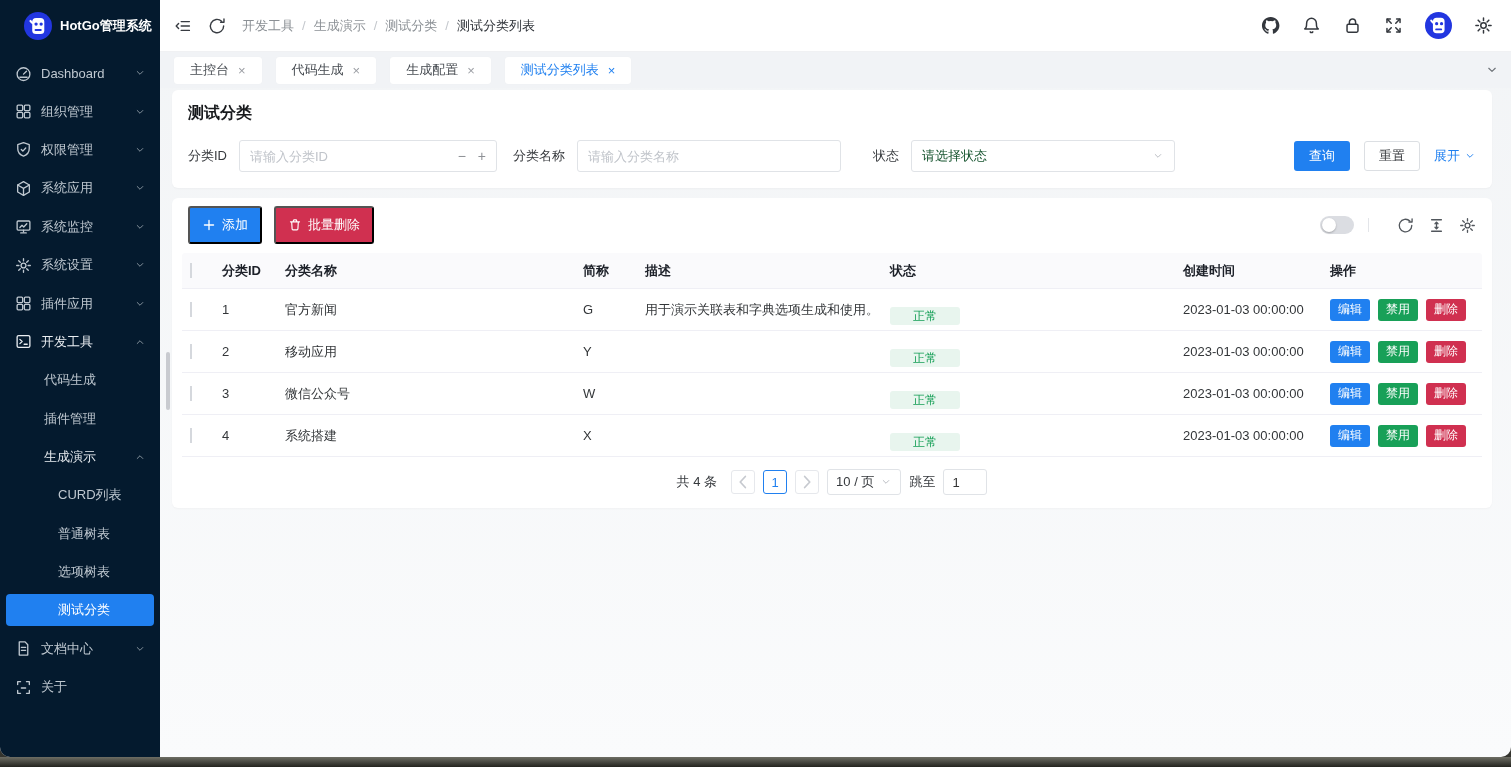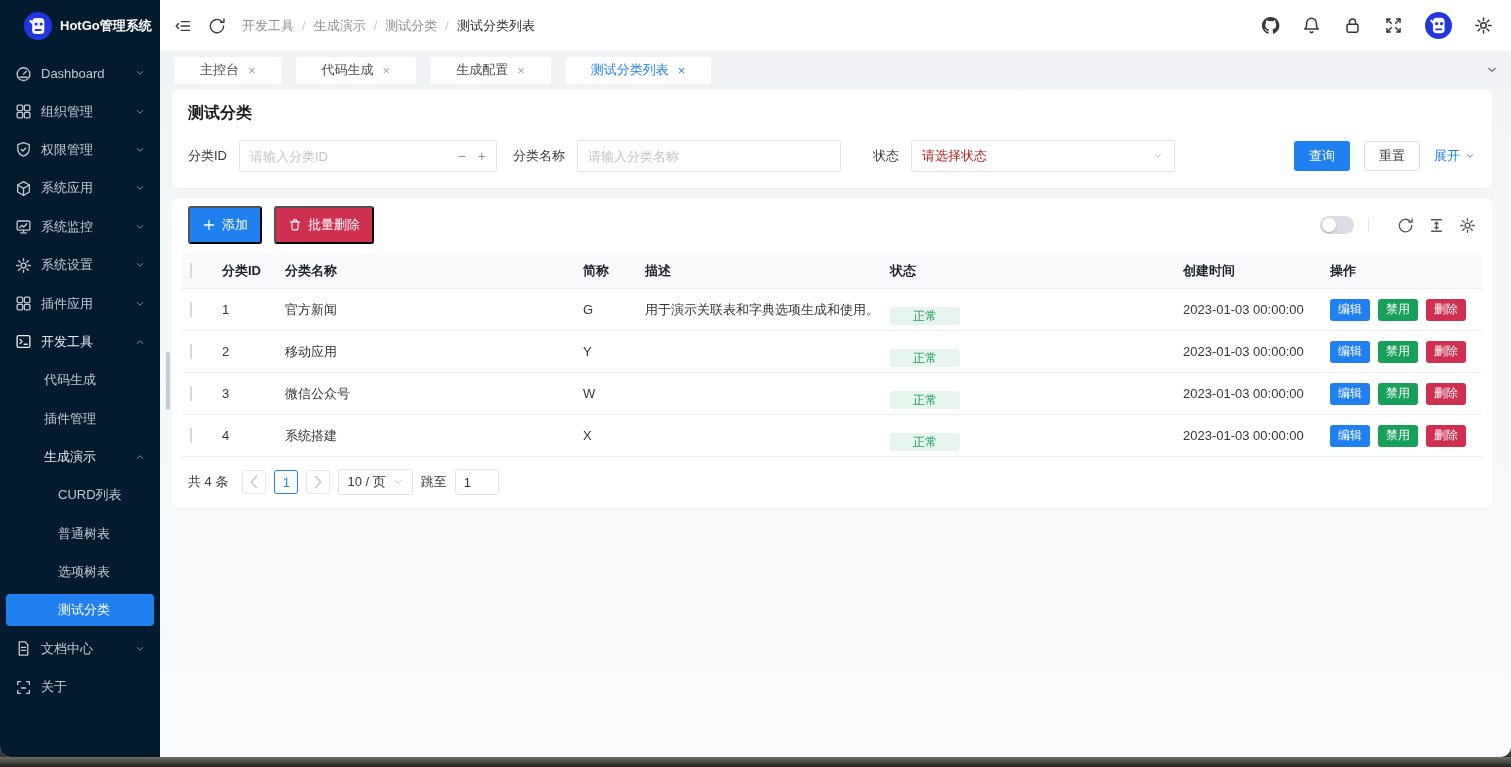"主控台" .tab-chip { padding: 0 26px -> 0 16px }
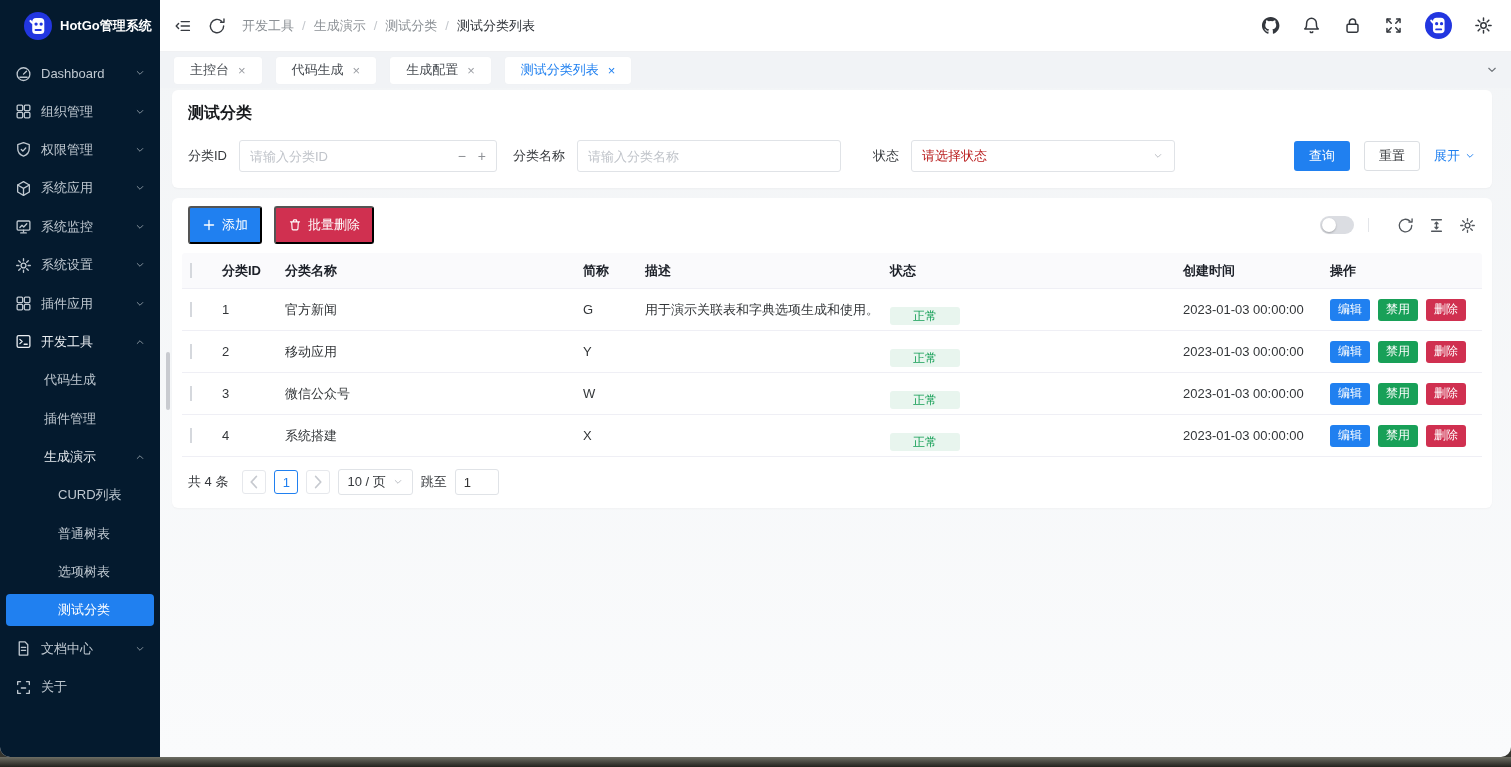"请选择状态" .f-select .sel-ph { color: #b91c1c -> #14532d }
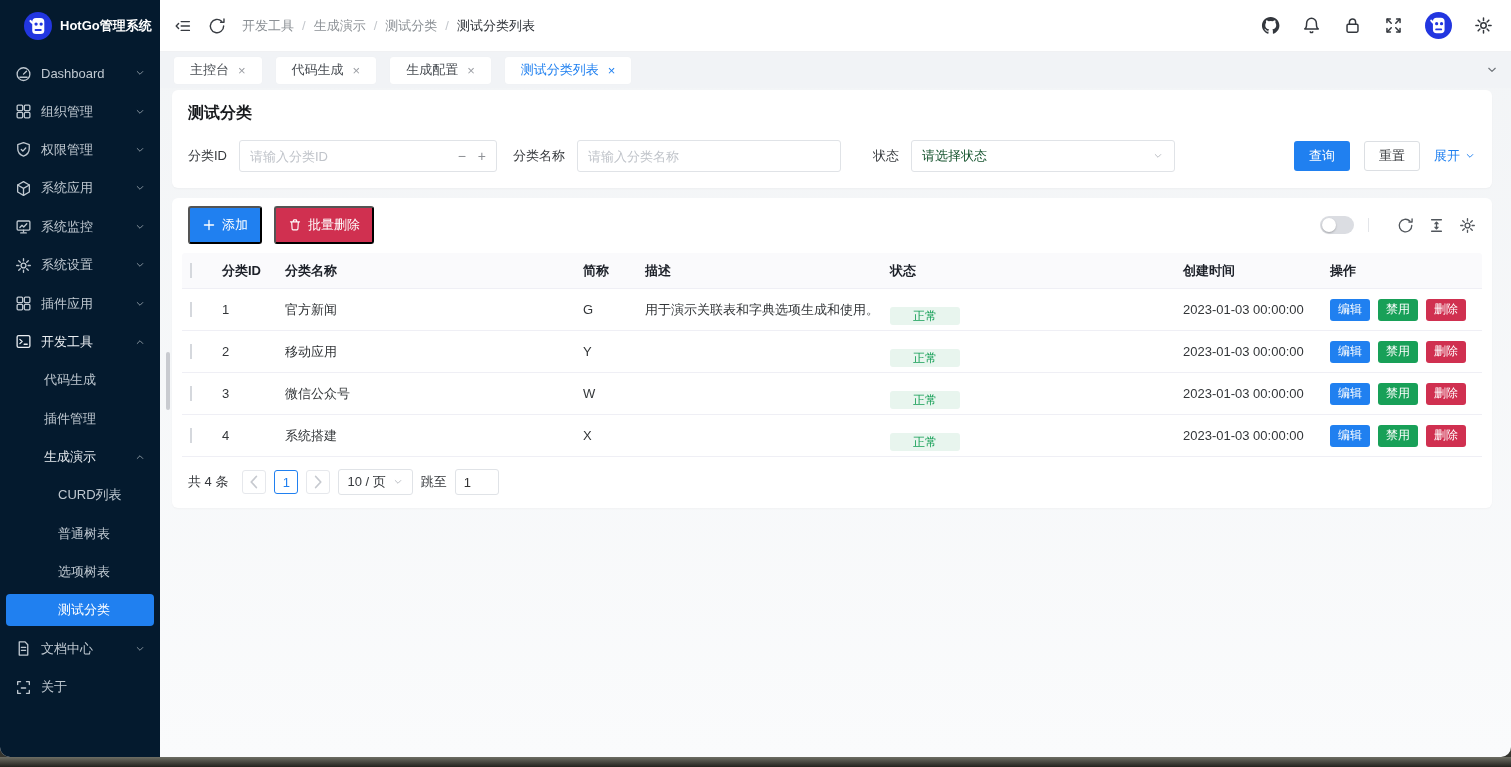"共 4 条" .pager { justify-content: flex-start -> center }
